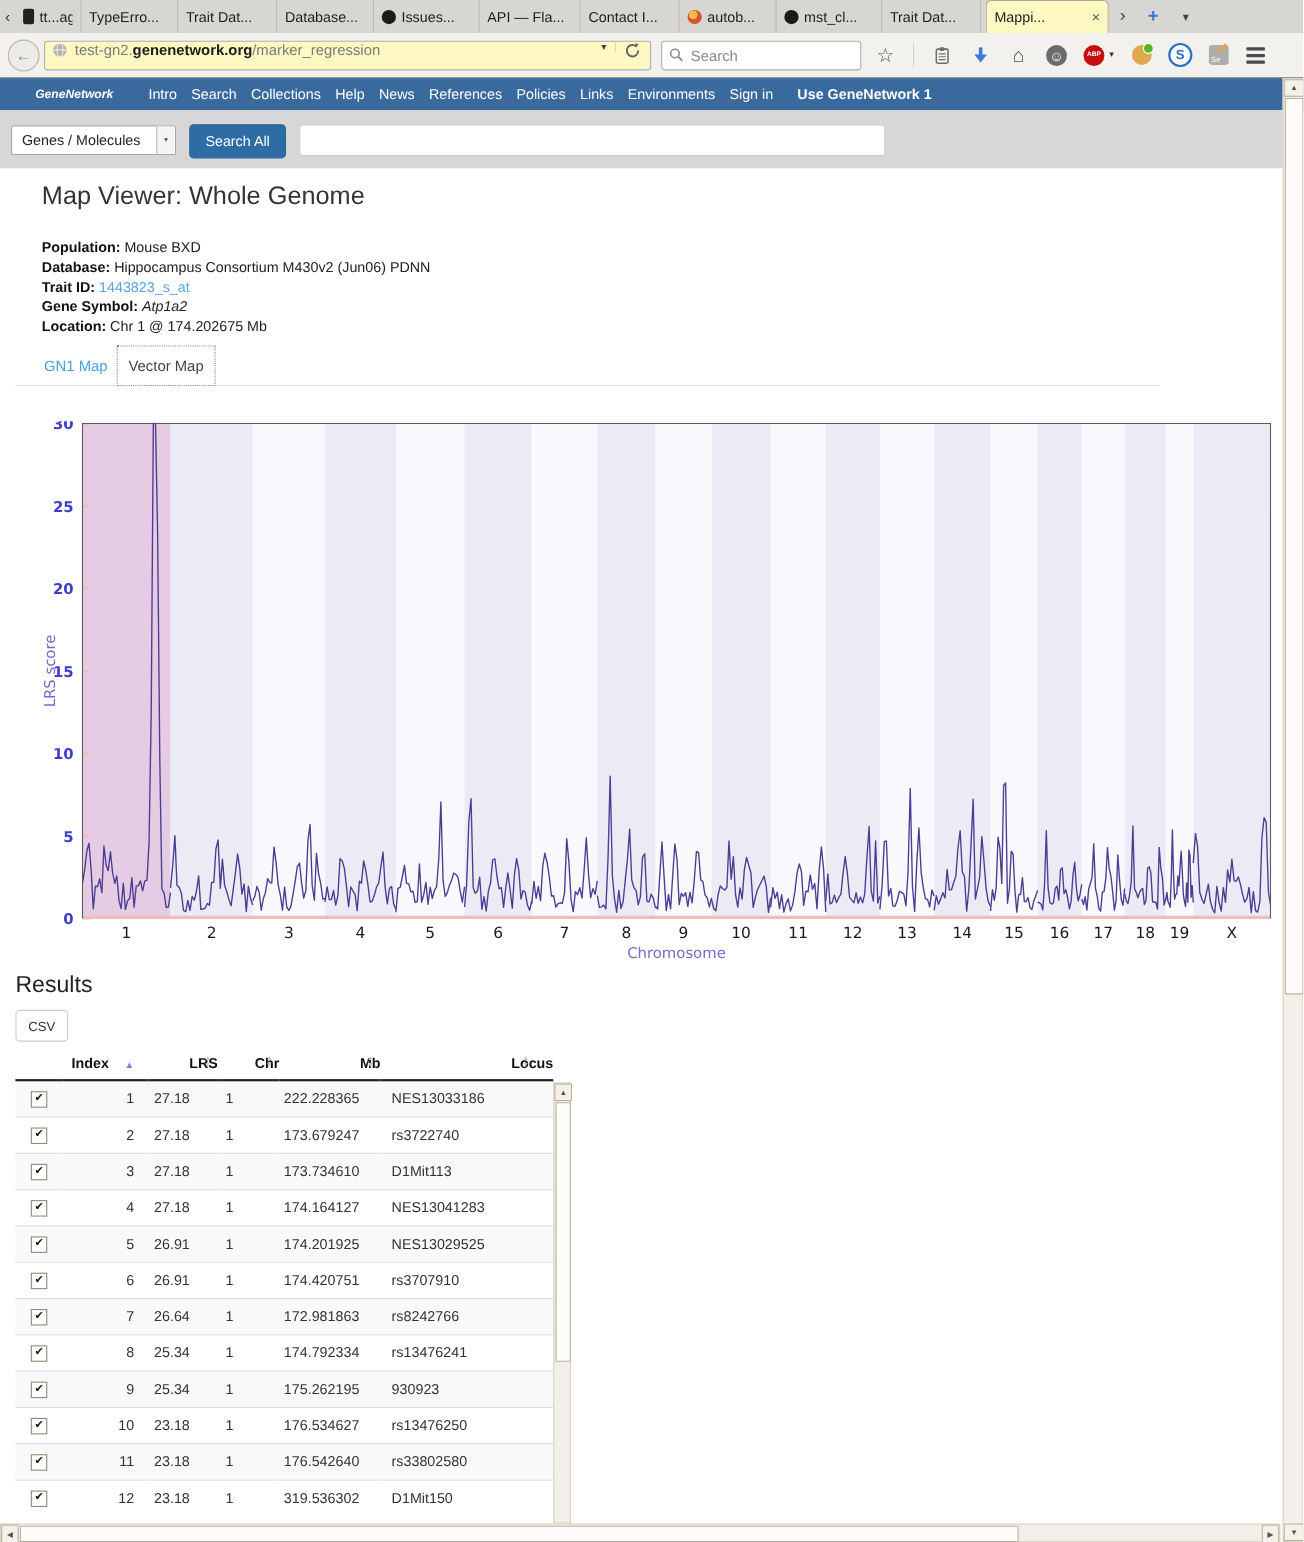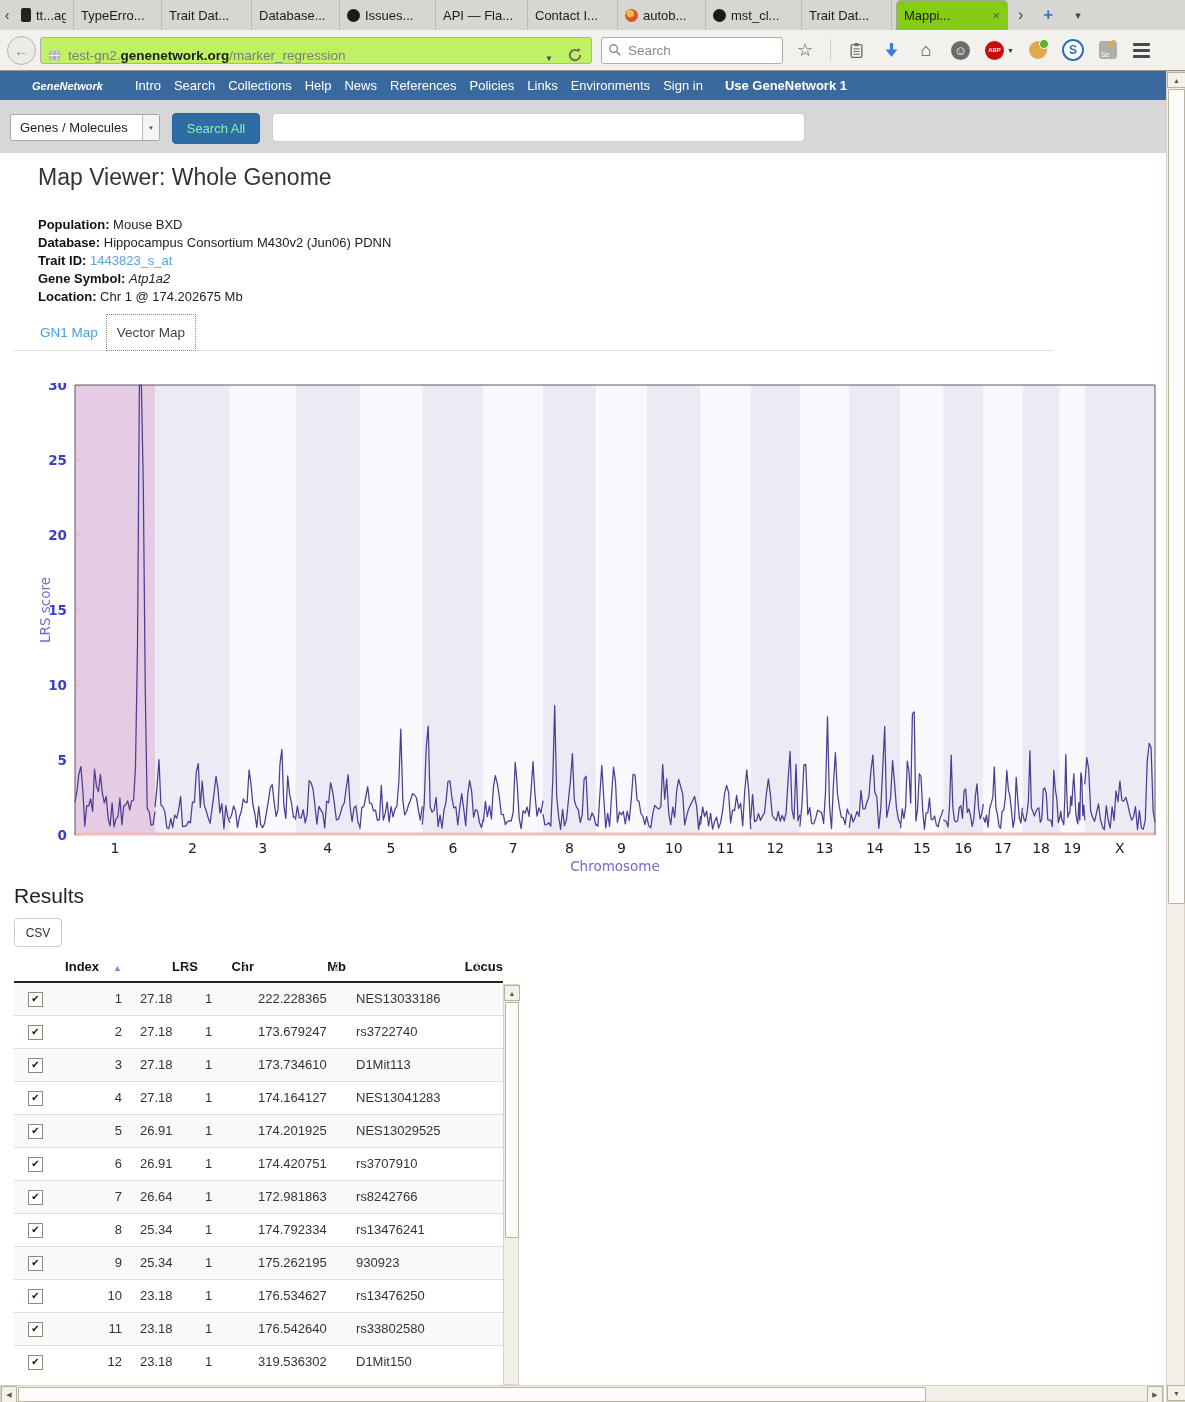"Mappi..." .tab.active { background: #84cc16 -> #fef9c3 }
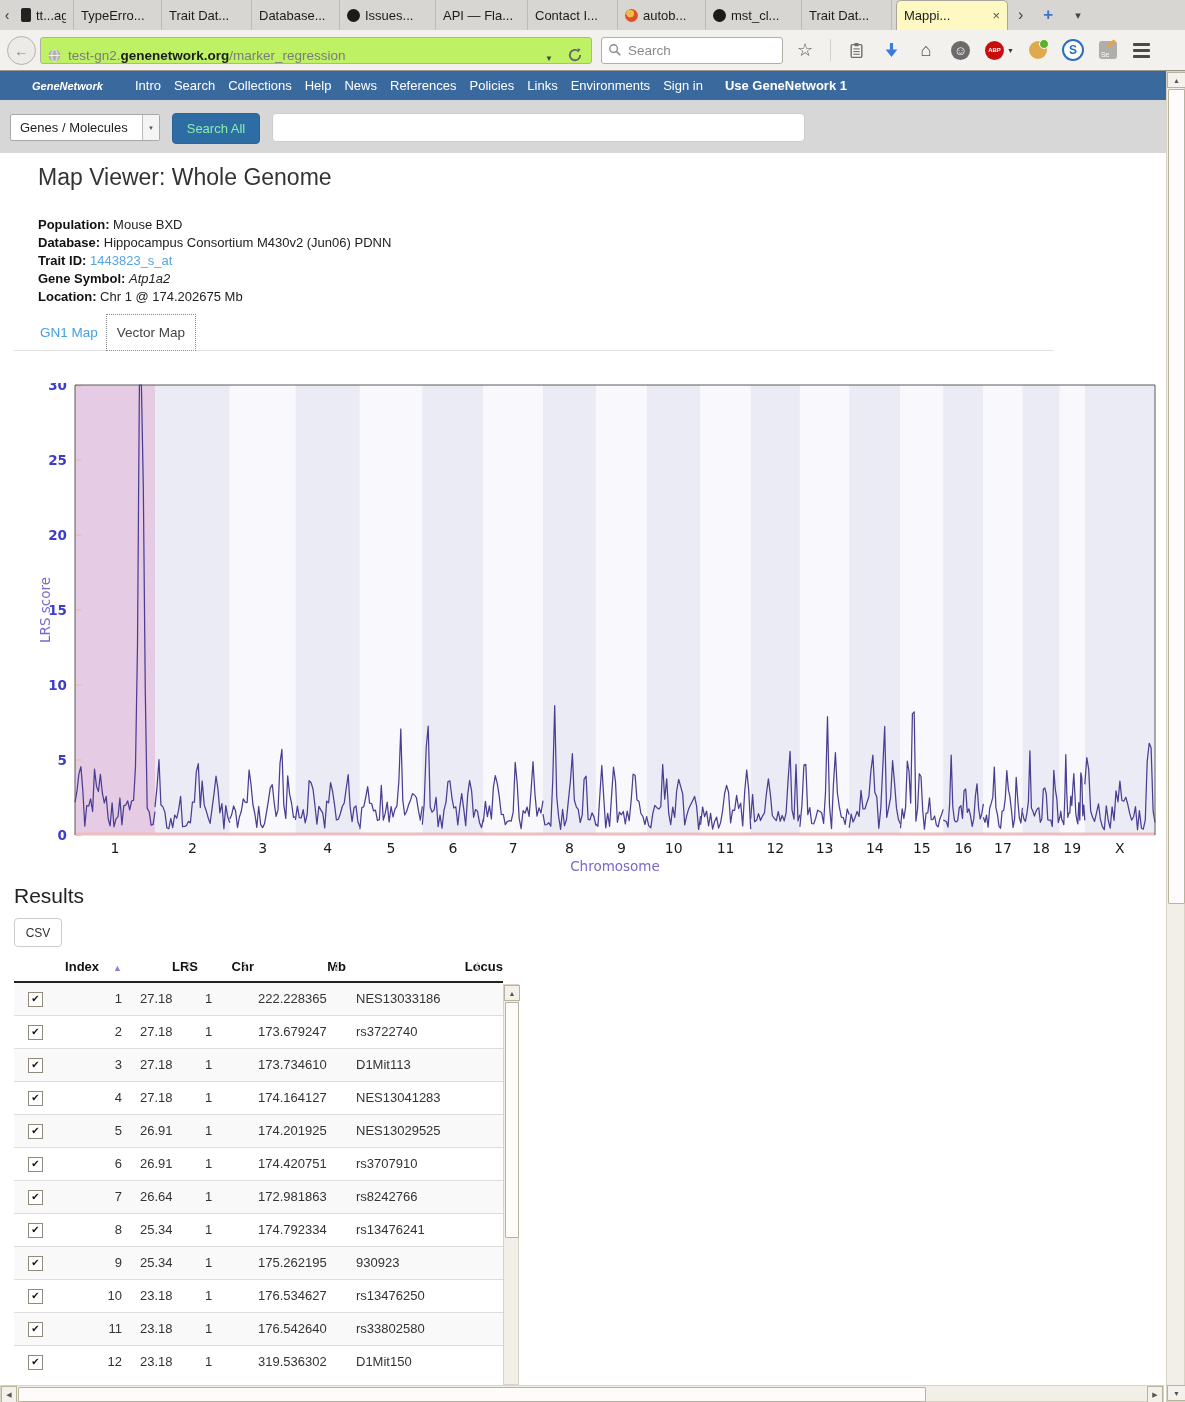"test-gn2.genenetwork.org/marker_regressi" .urlbar { align-items: flex-end -> flex-start; background: #bef264 -> #fef9c3 }
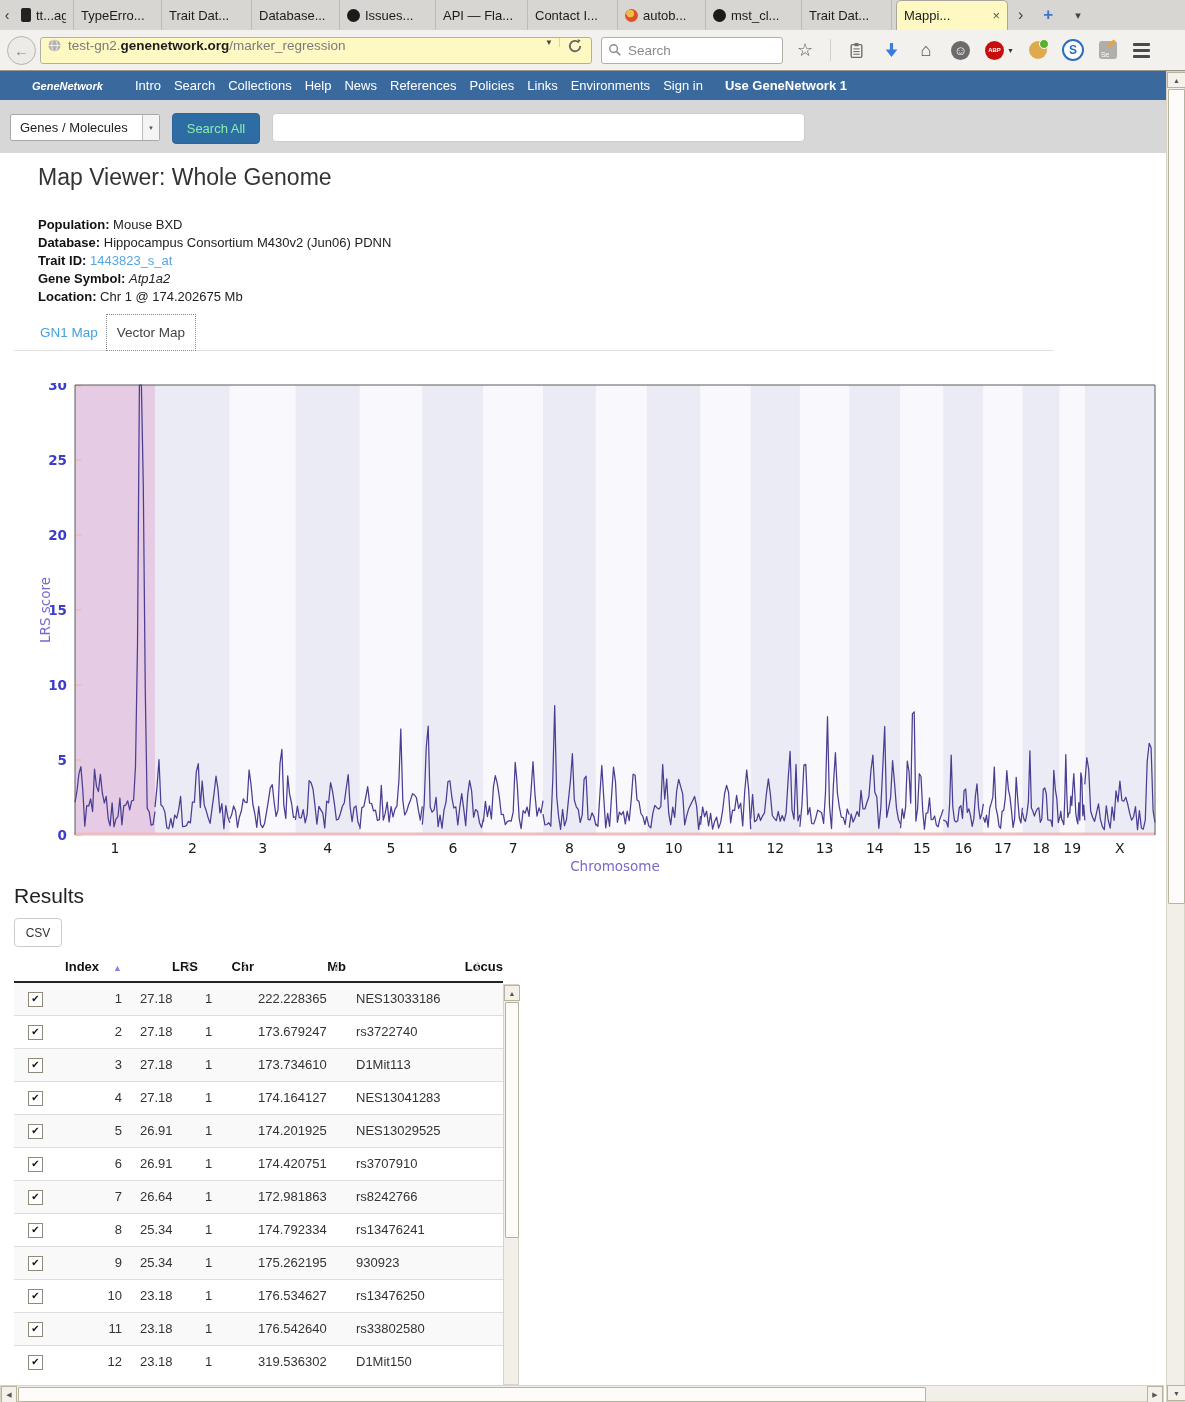"Search All" .searchallbtn { color: #86efac -> #ffffff }
